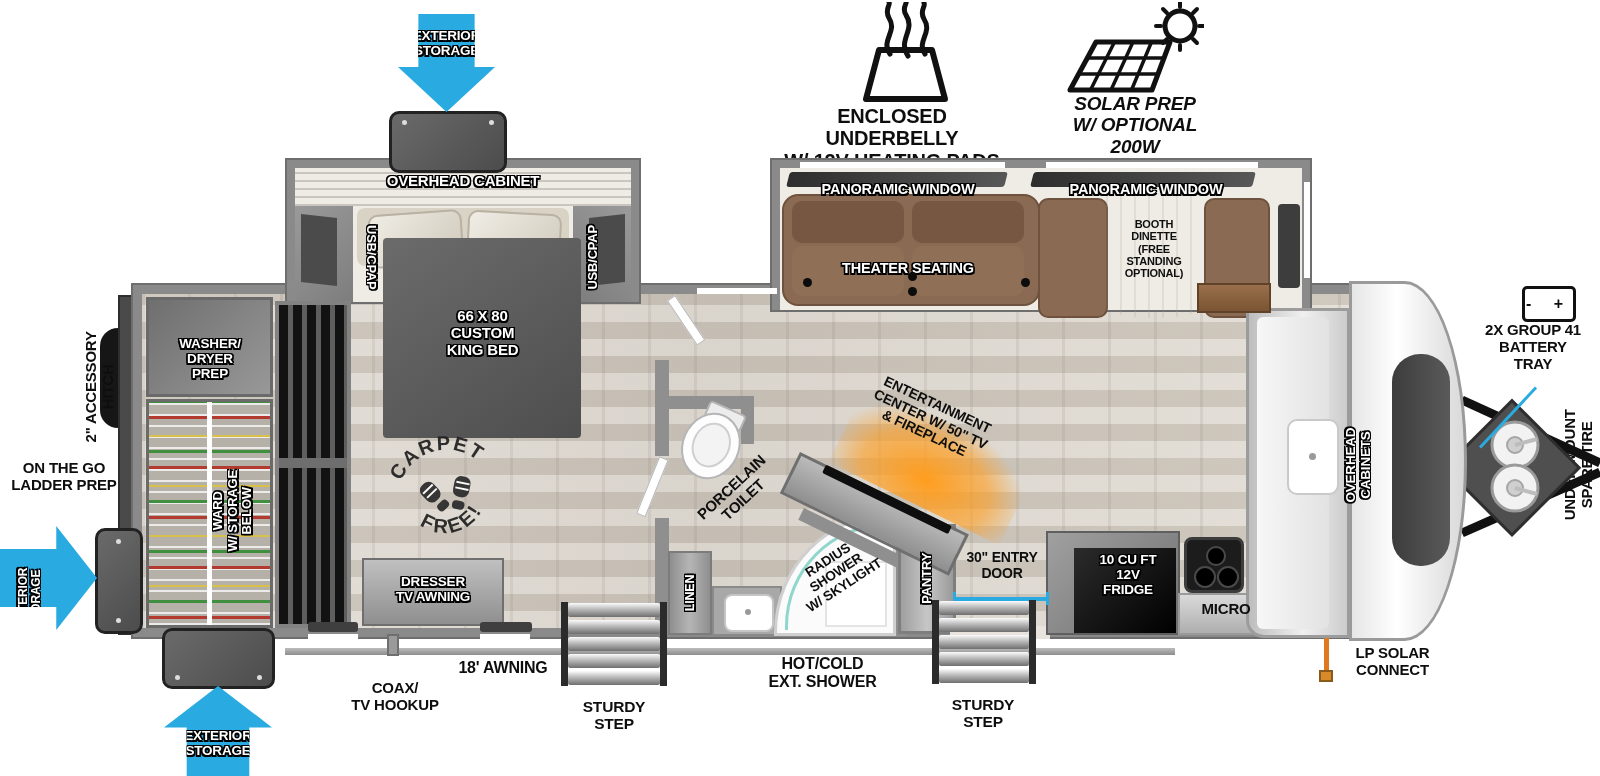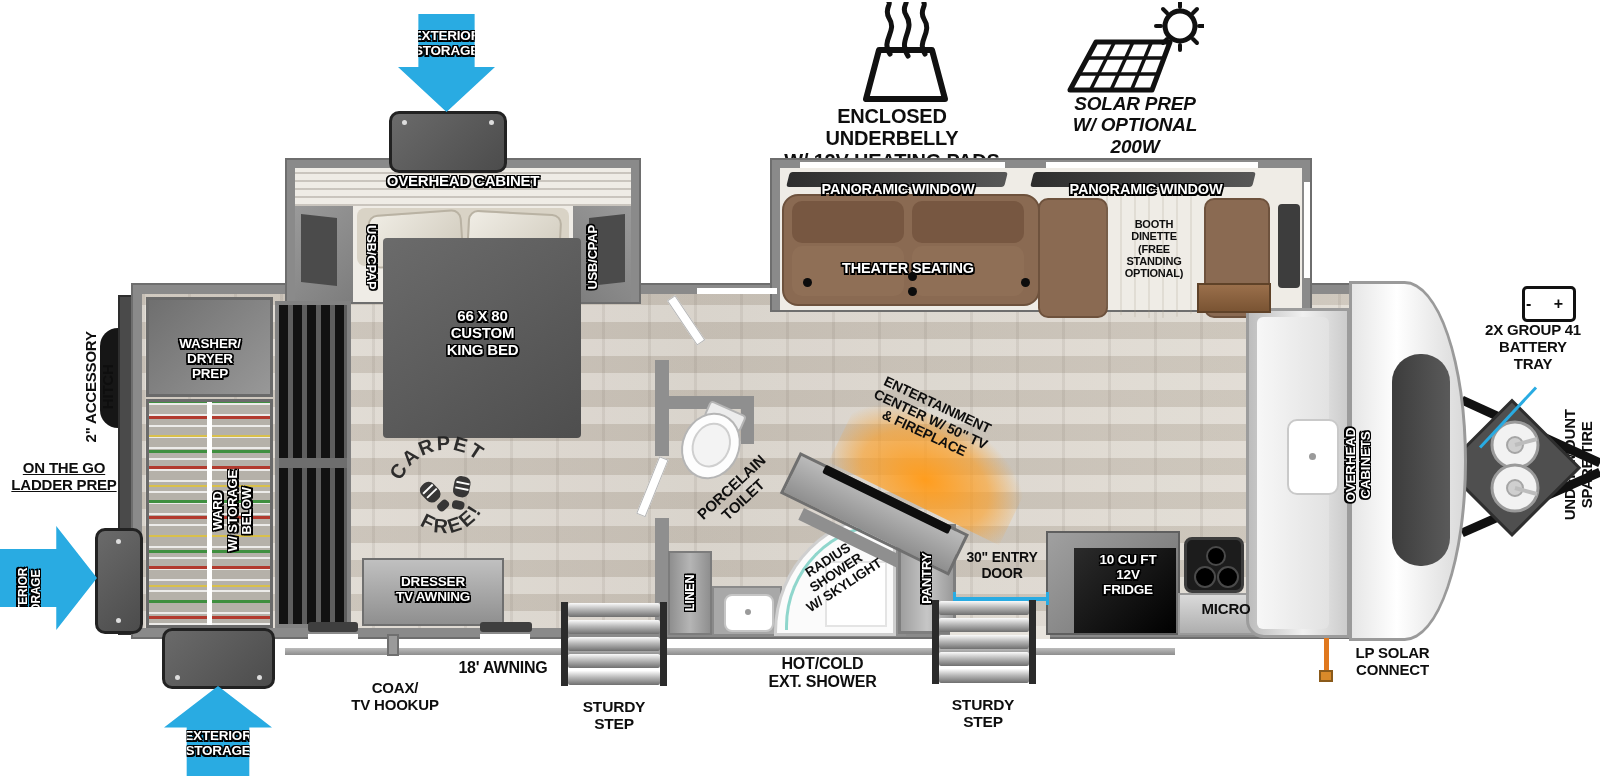"ON THE GO" div.lbl { text-decoration: underline -> none }
